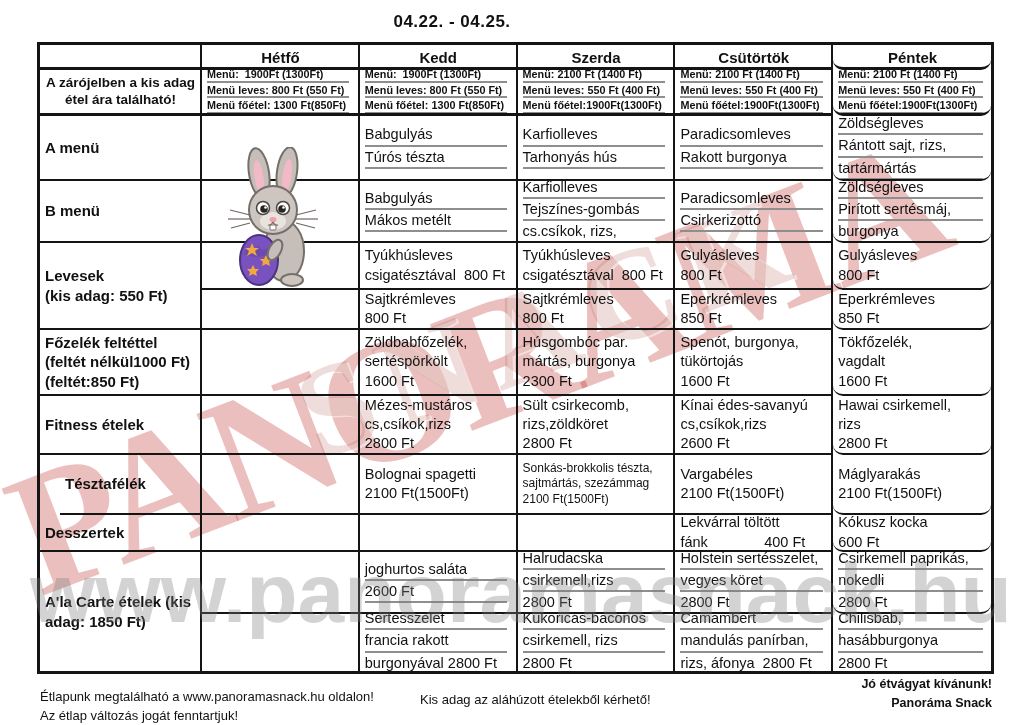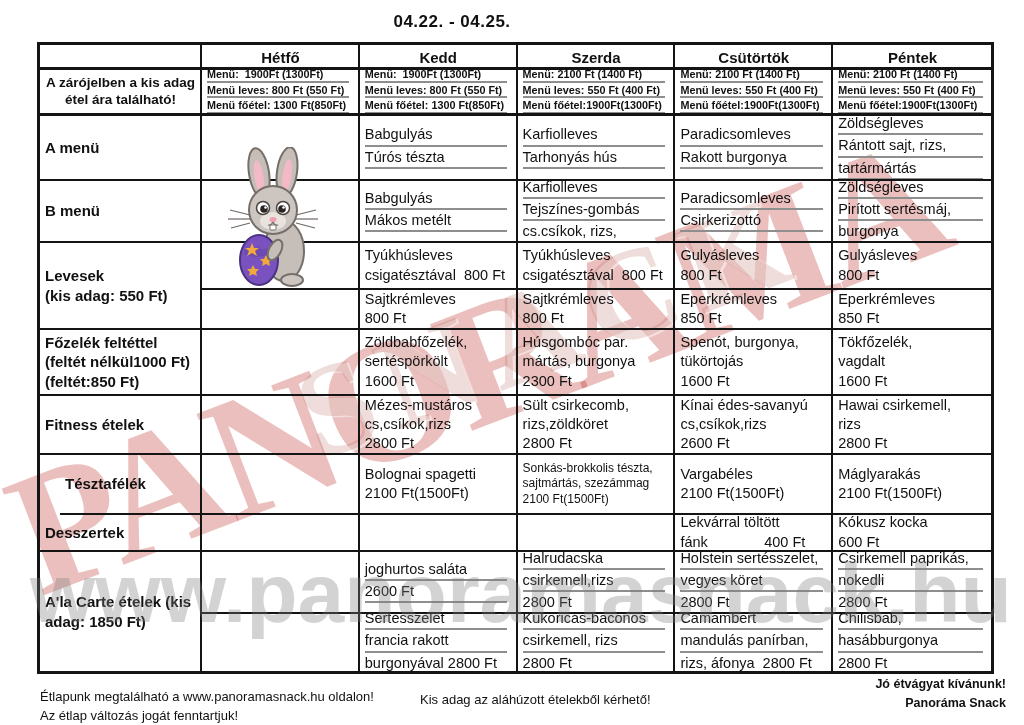"Péntek" .cell.last-col { border-radius: none -> 10px }
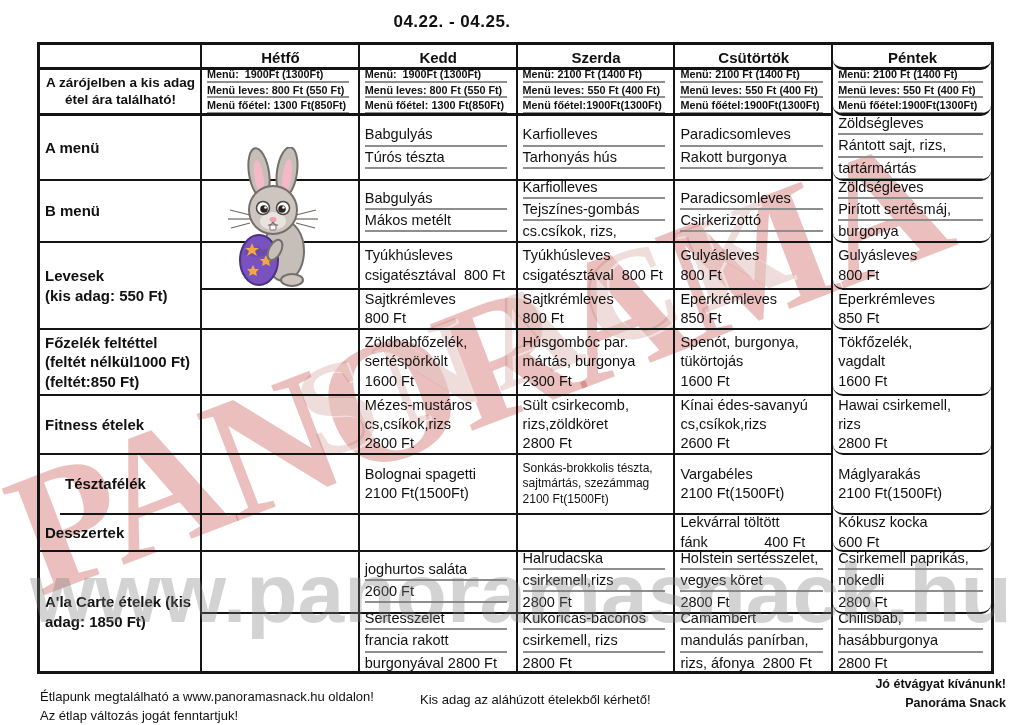"Jó étvágyat kívánunk!" .footer-right { right: 18px -> 32px }
